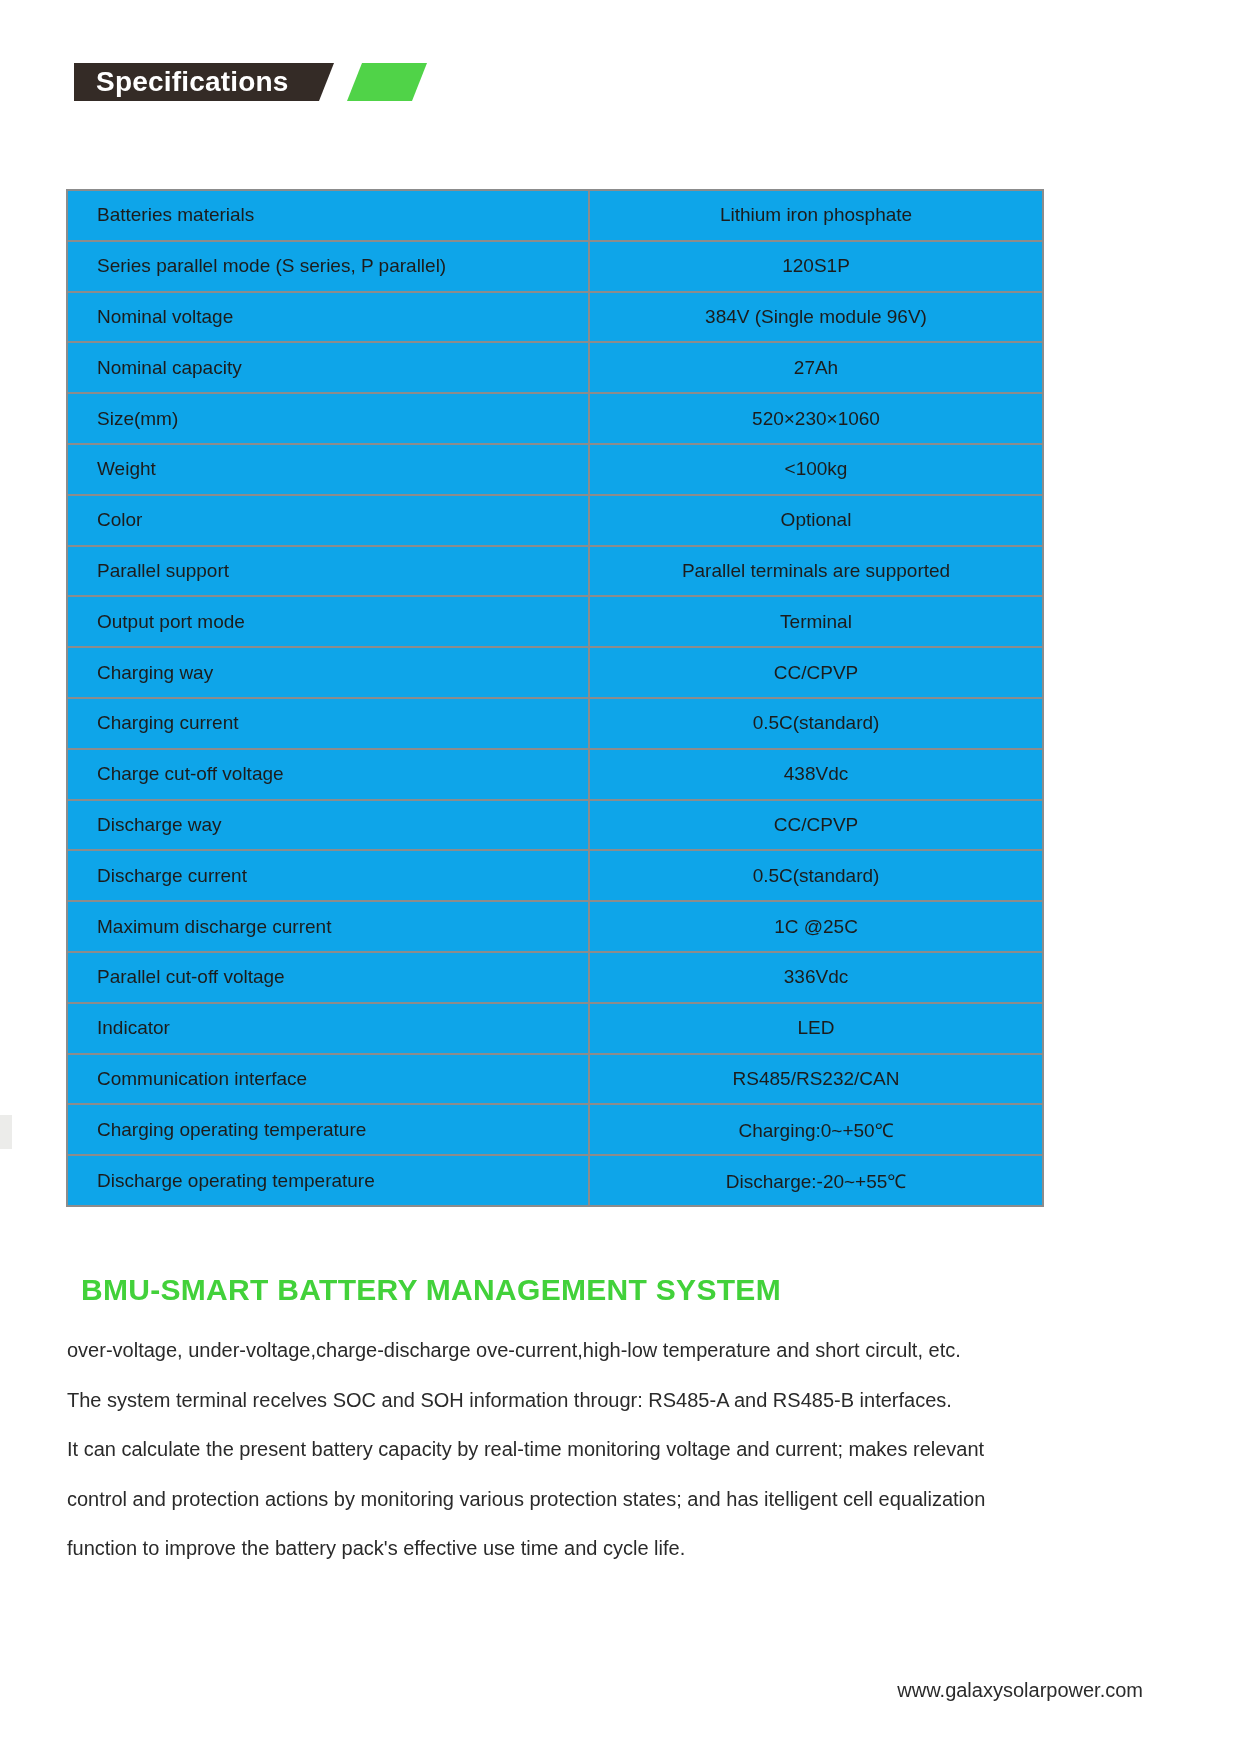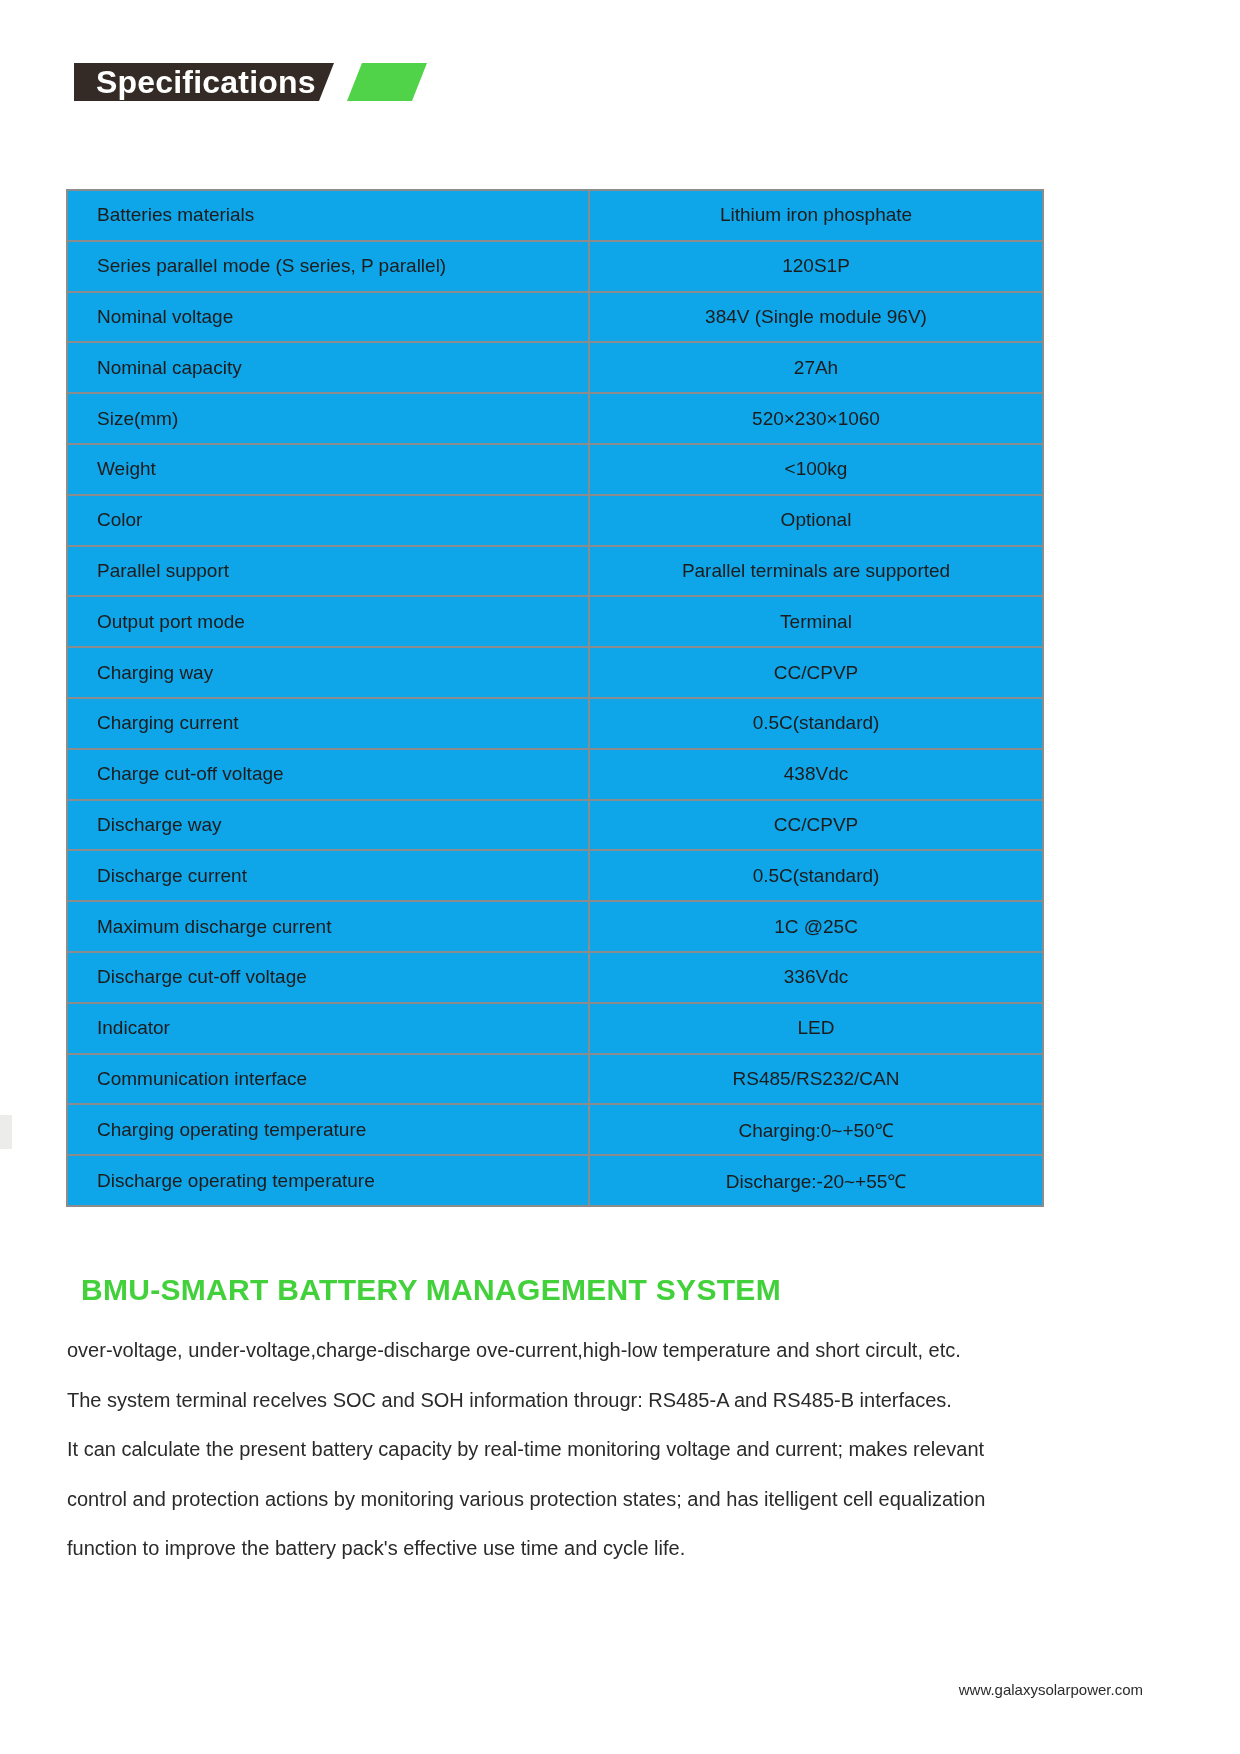"Specifications" .badge-dark span { font-size: 32px -> 28px }
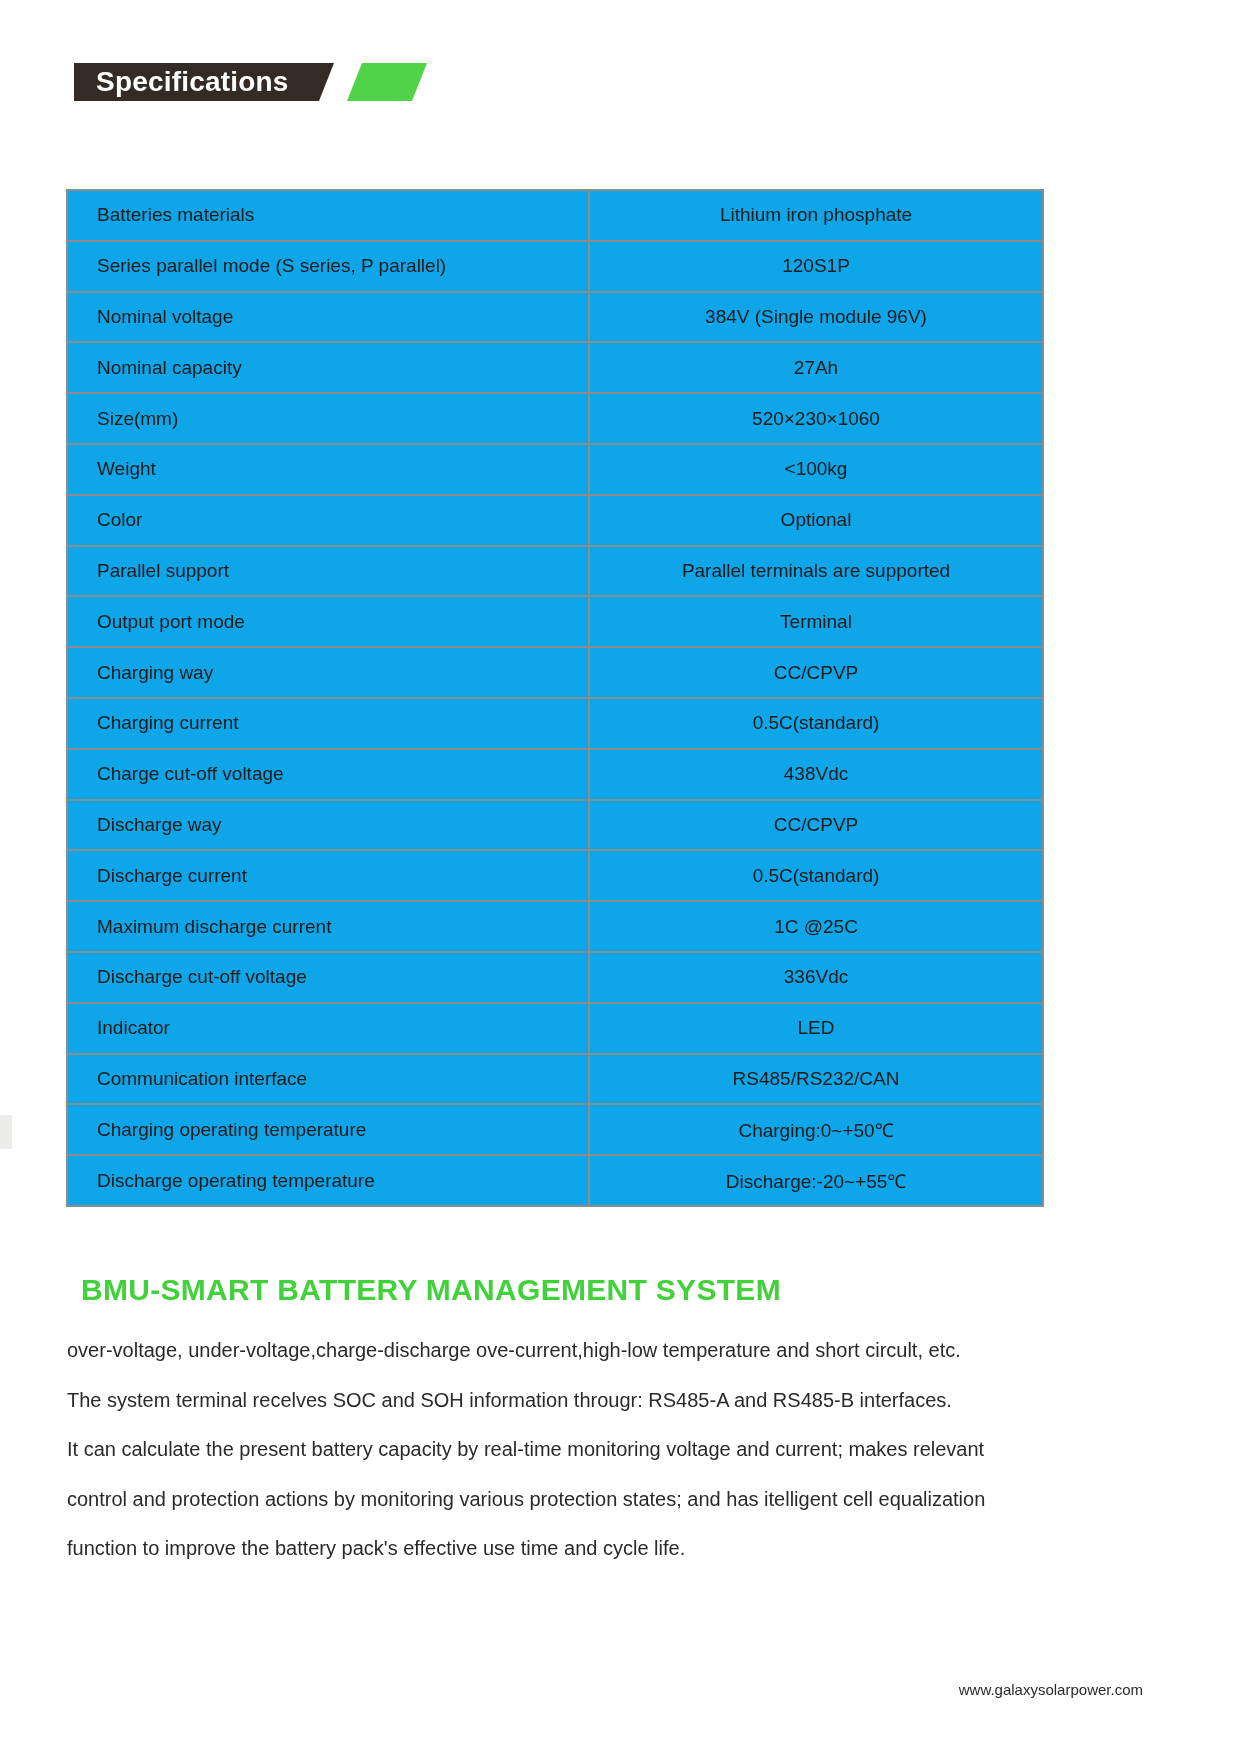"Discharge cut-off voltage" td.label-cell { text: Discharge -> Parallel }
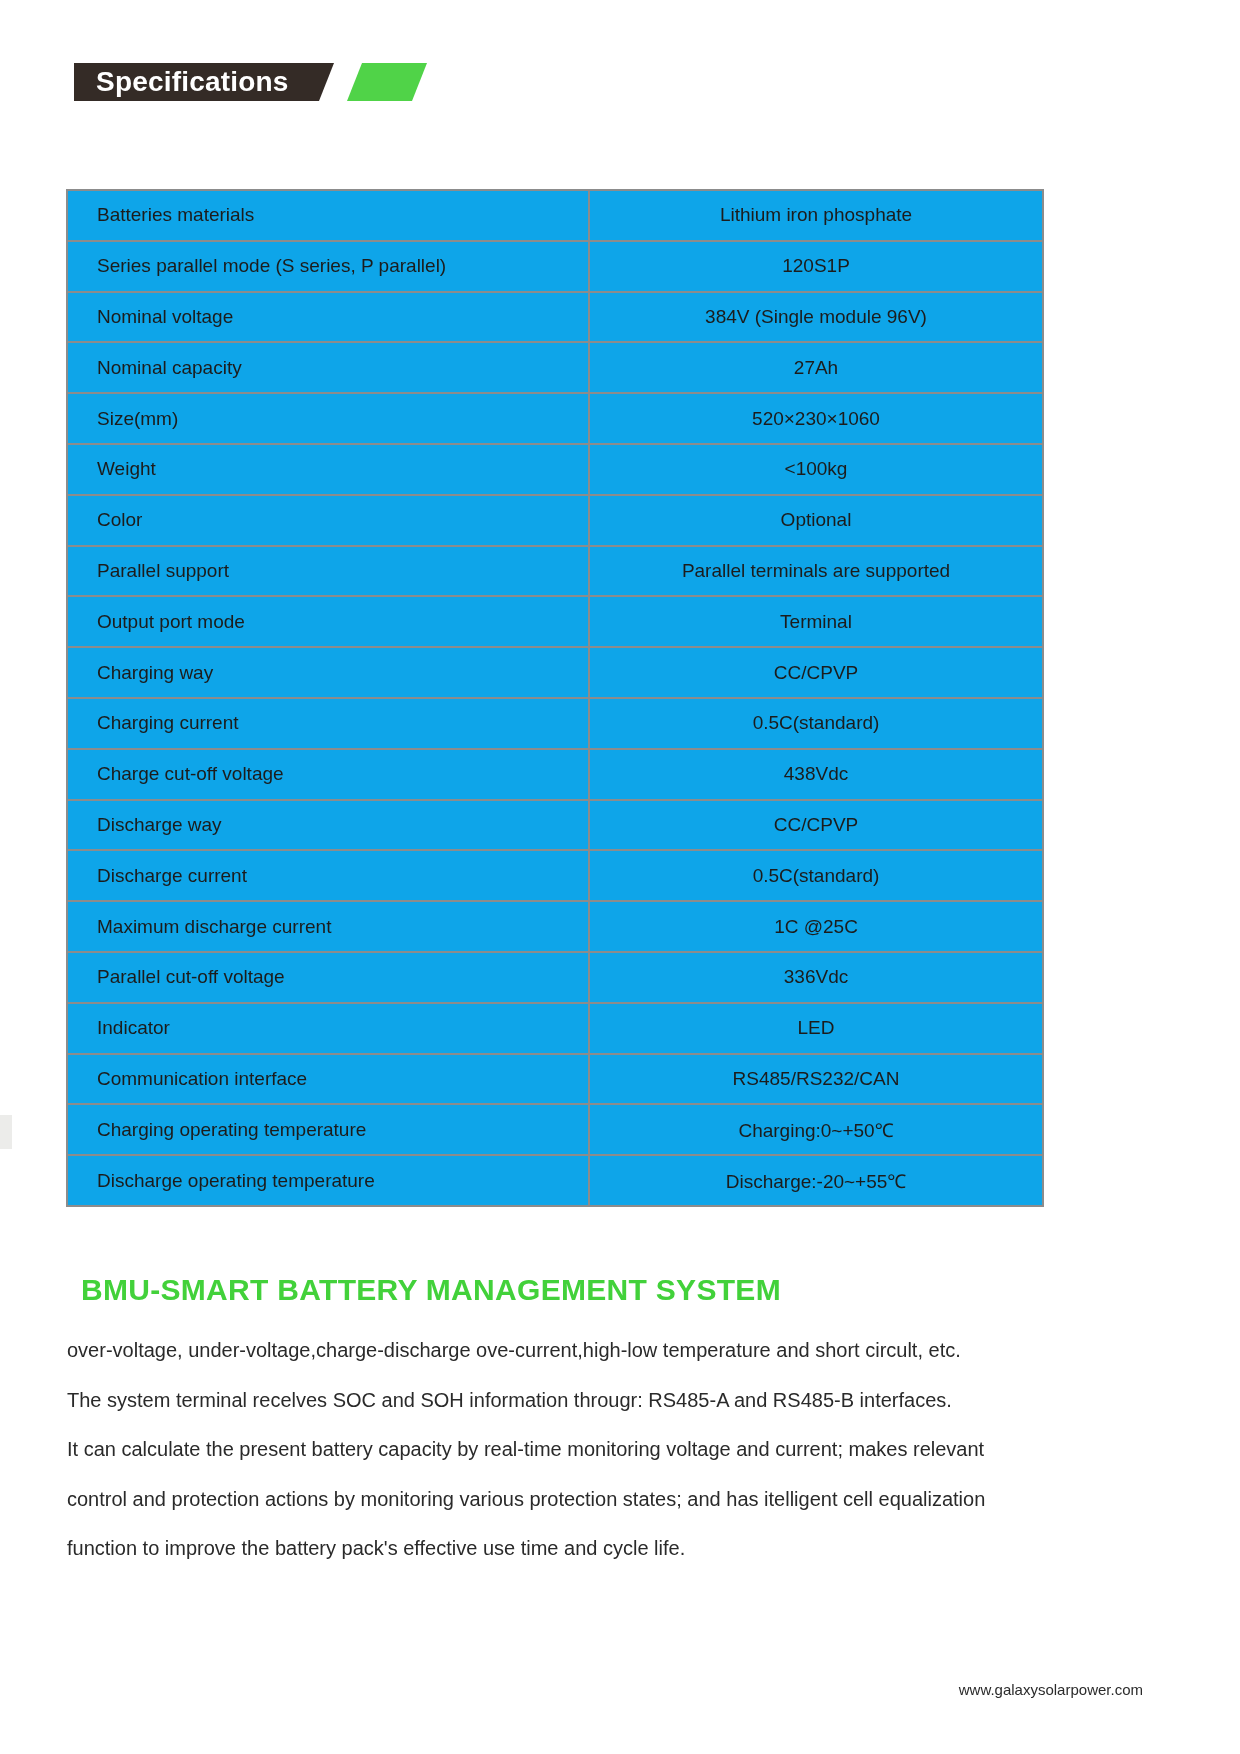"www.galaxysolarpower.com" .footer-url { font-size: 15px -> 20px }
